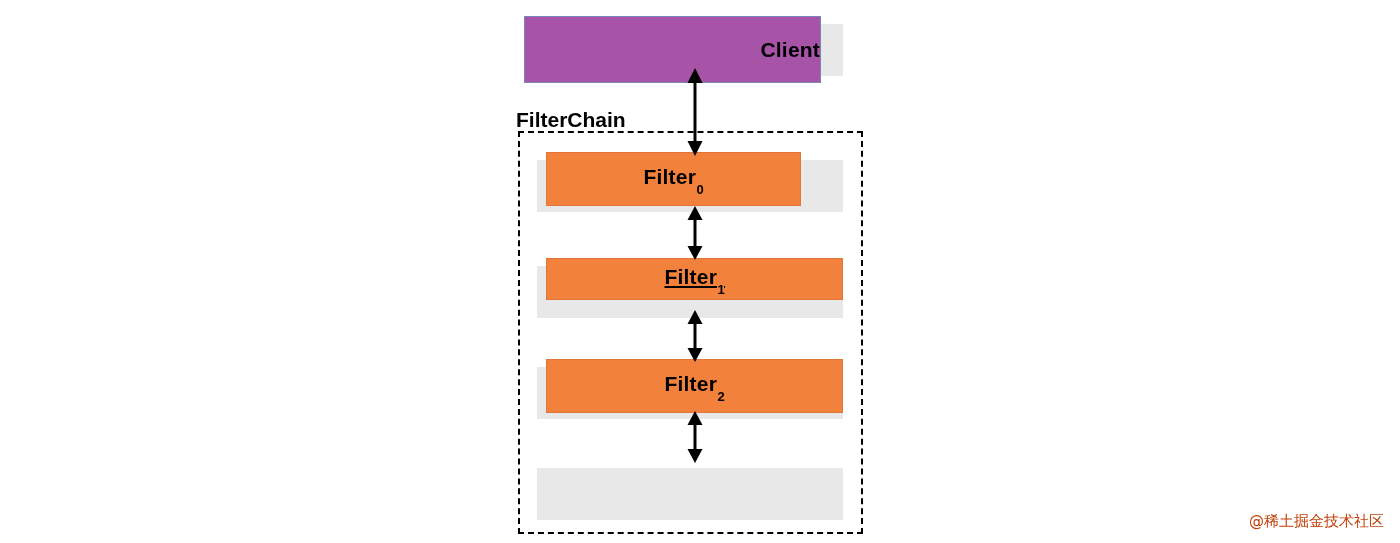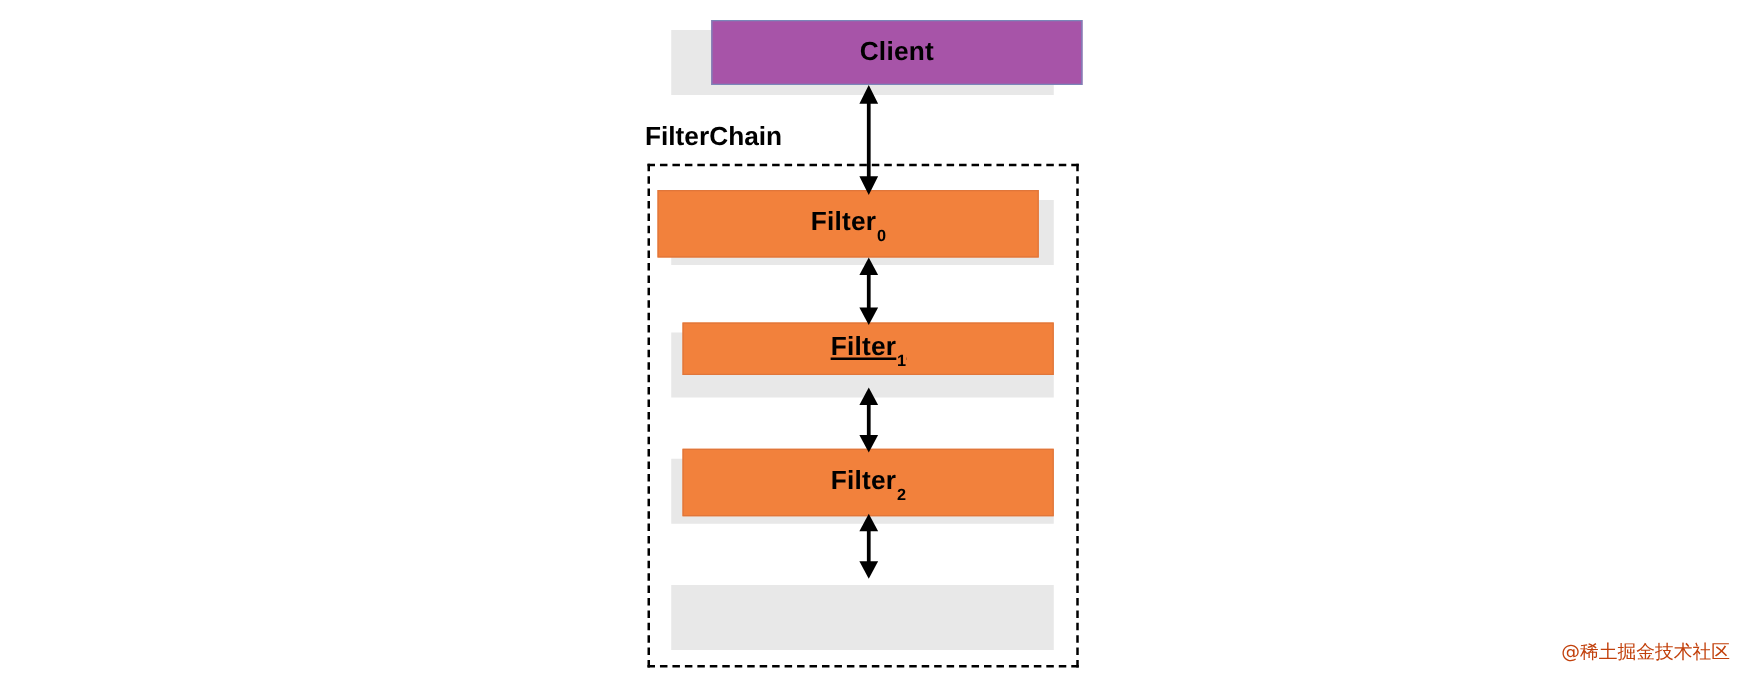"Client" div.node { height: 52px -> 67px; justify-content: none -> flex-end; left: 569px -> 524px }
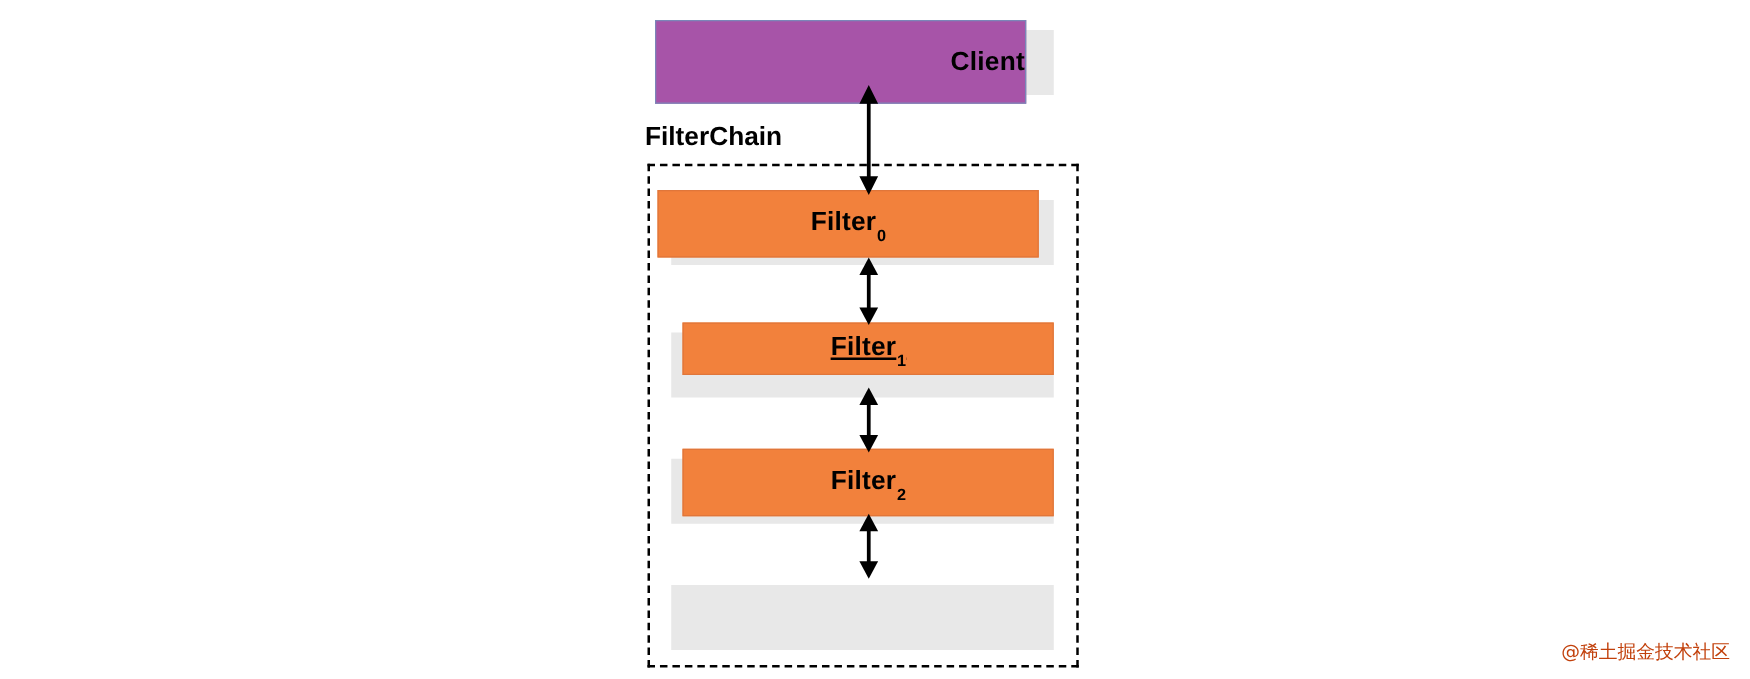"FilterChain" div { top: 98px -> 108px }
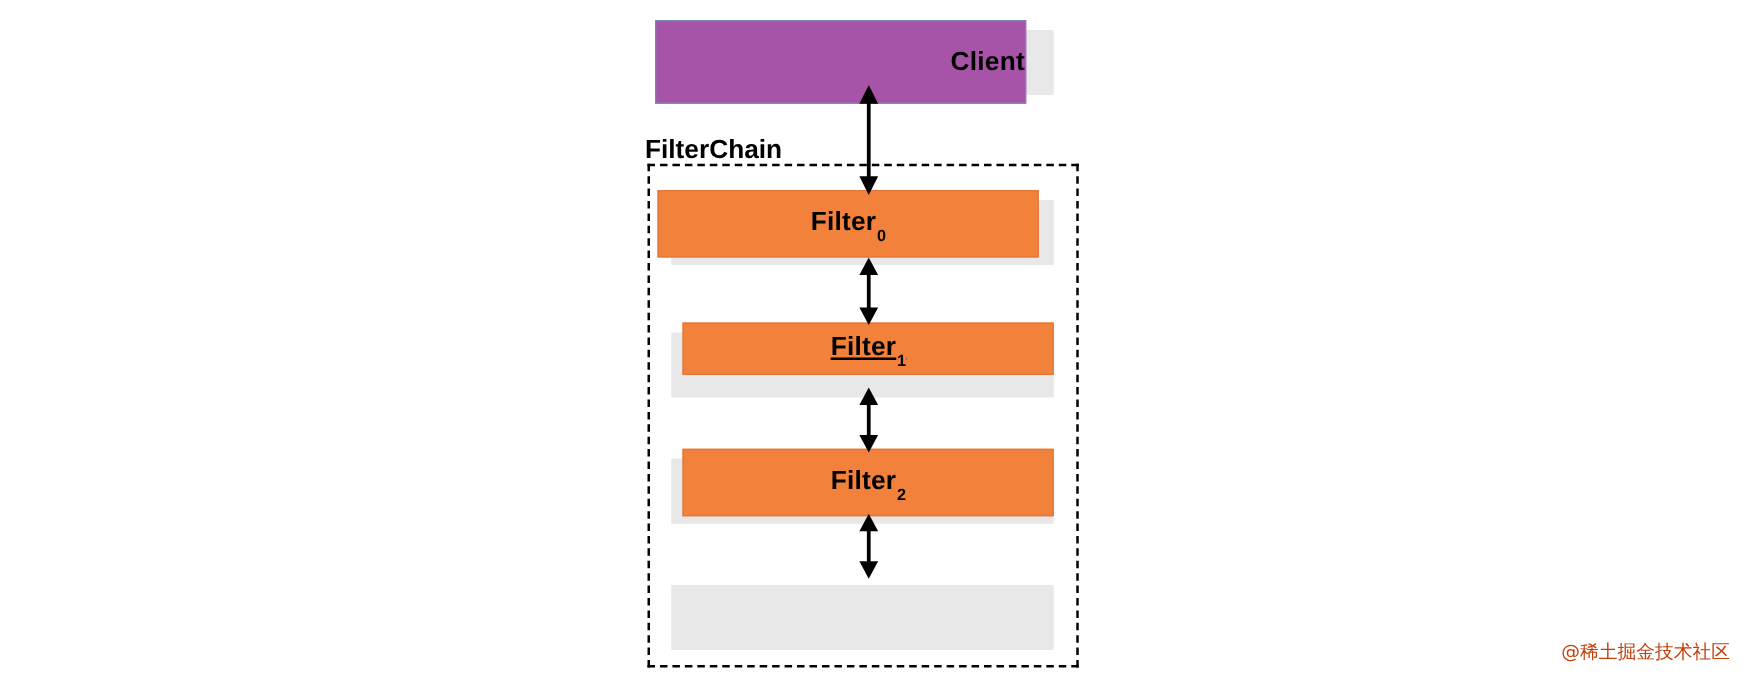"Filter0" div.node { left: 526px -> 546px; width: 305px -> 255px }
